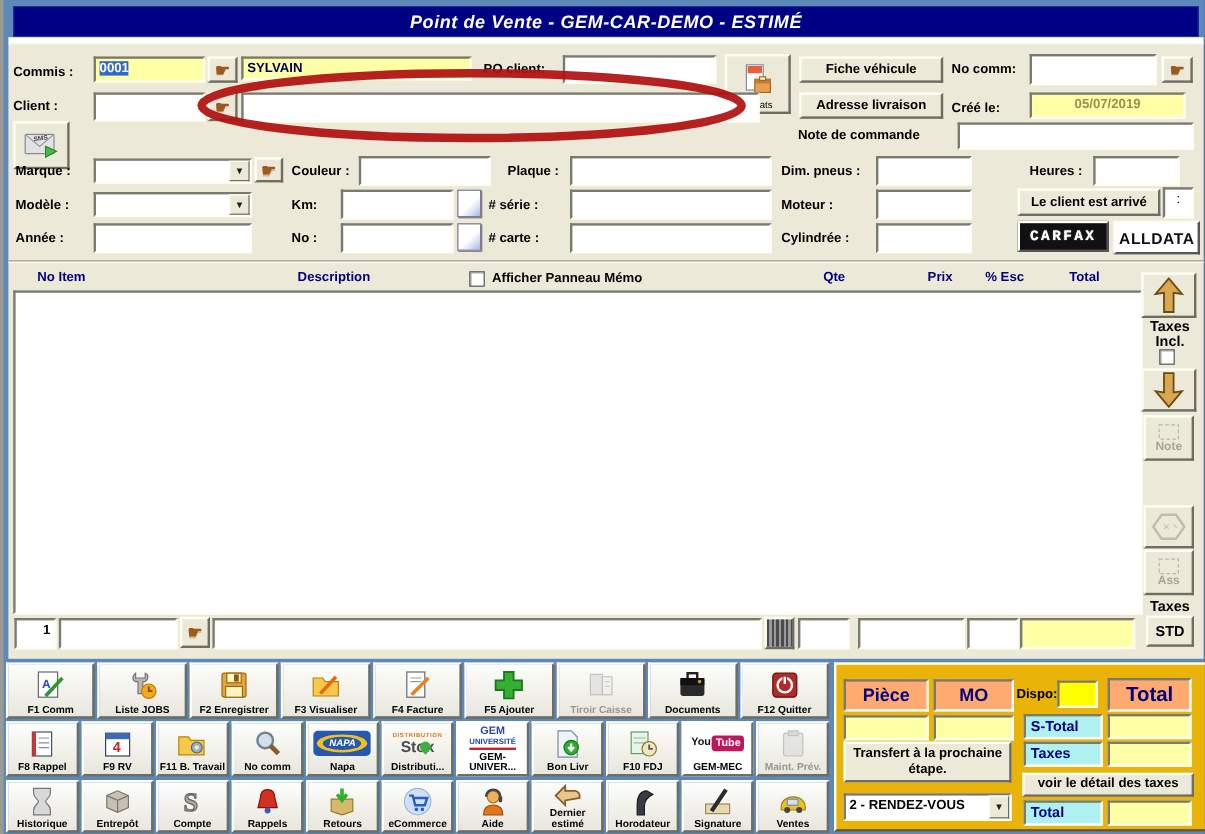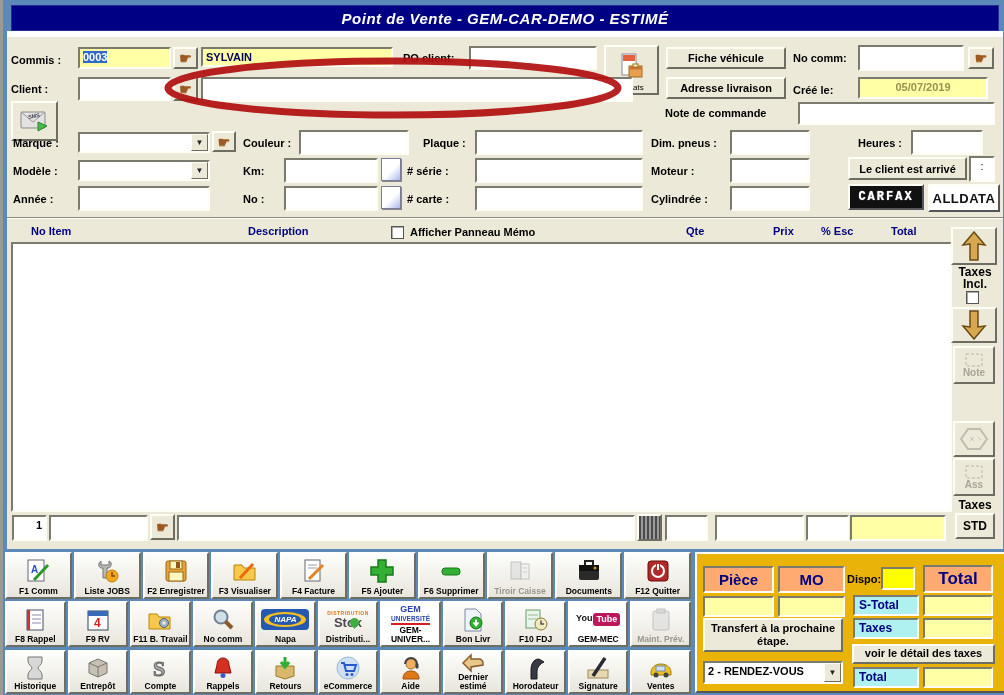"0003" span { text: 0003 -> 0001 }
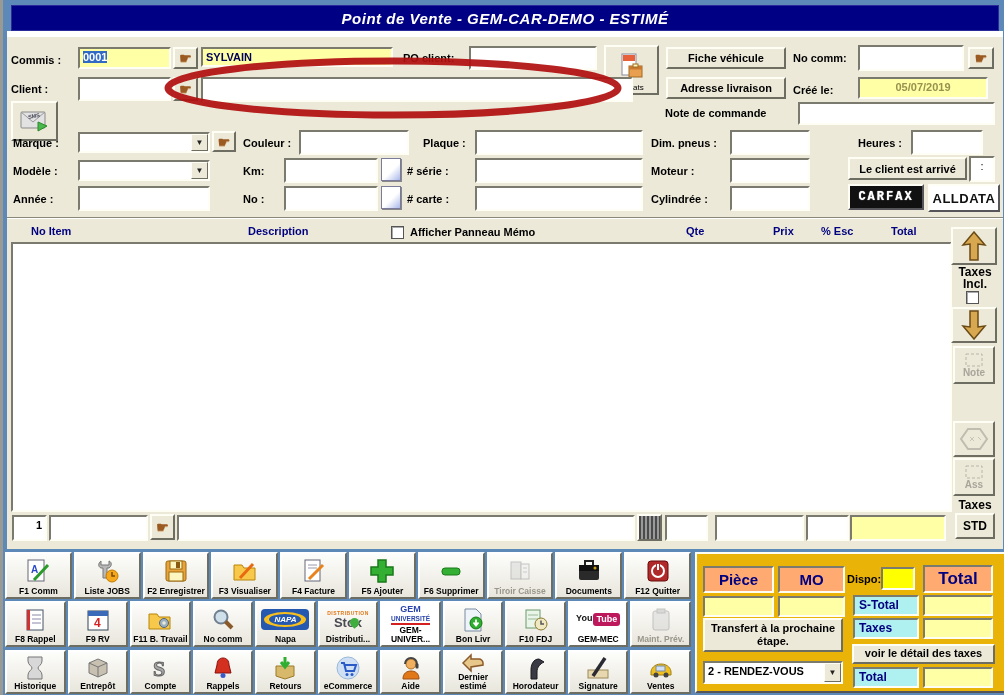"F6 Supprimer" div.tbtn { html: <div> <span> <svg> <rect></rect> </svg> </span> <span>F6 Supprimer</span> </div> -> none }
